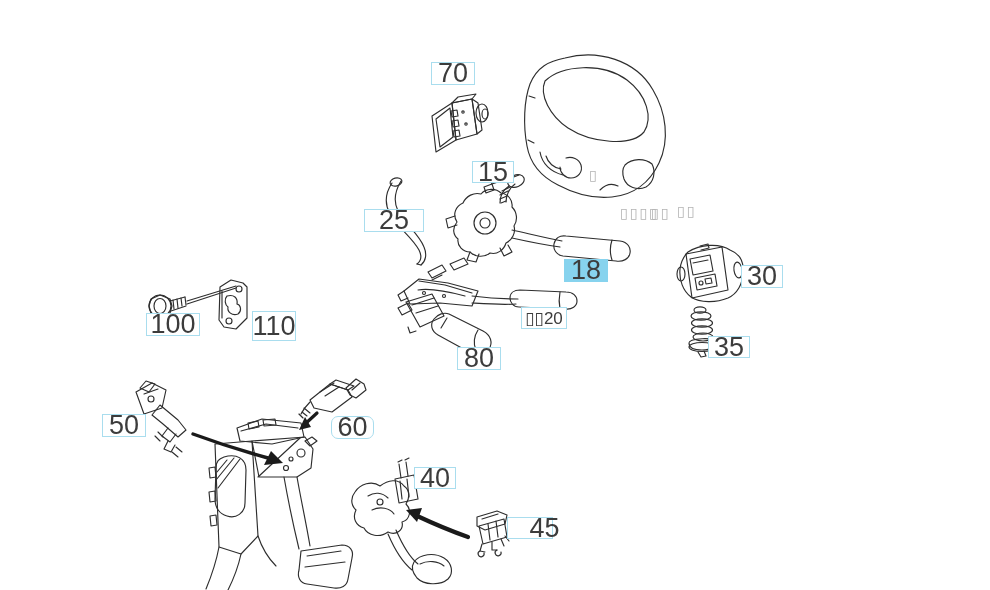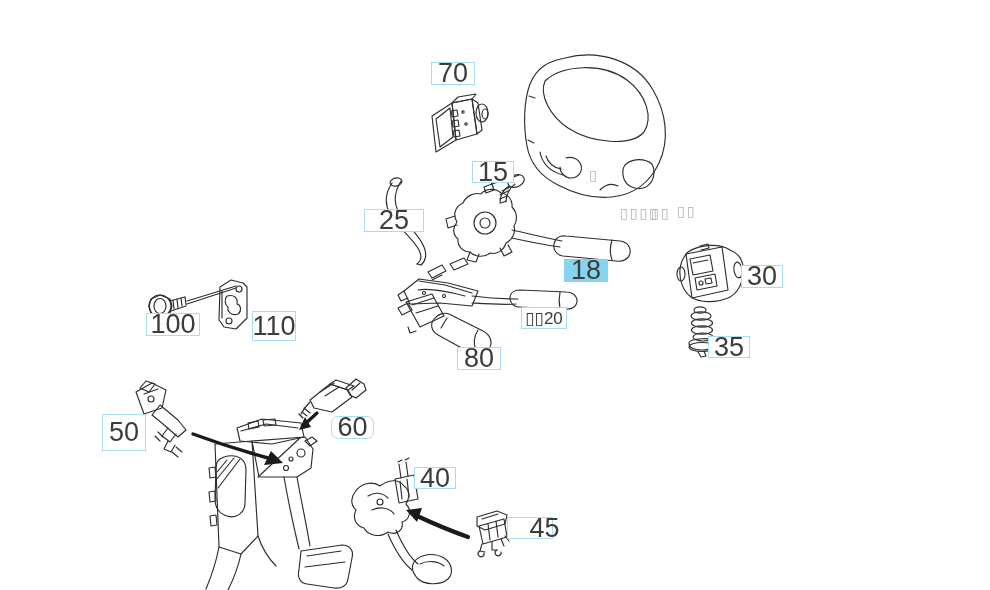"50" div.callout { height: 37px -> 23px }
